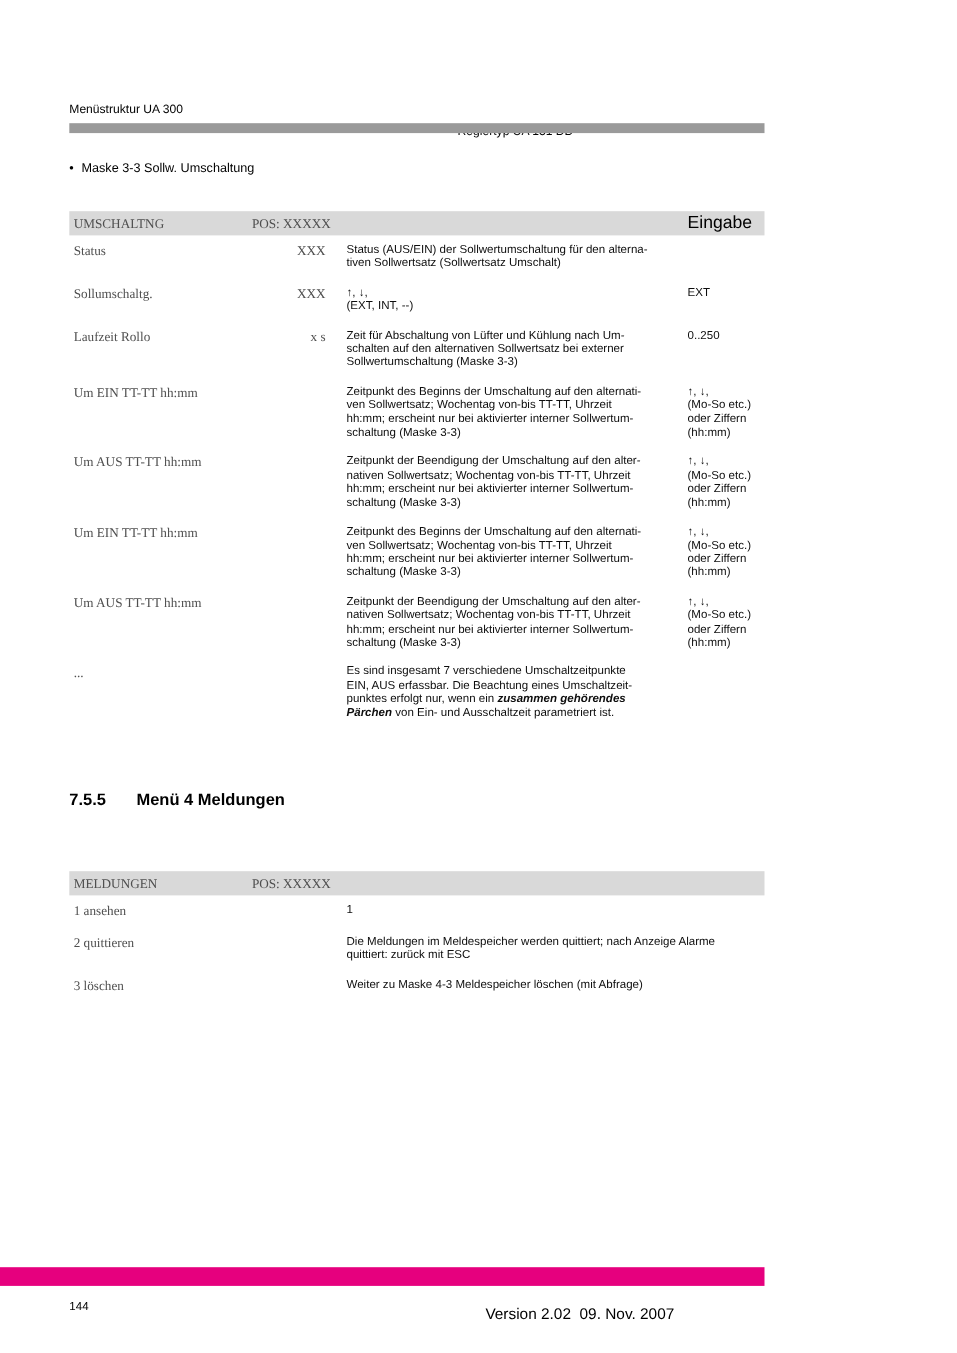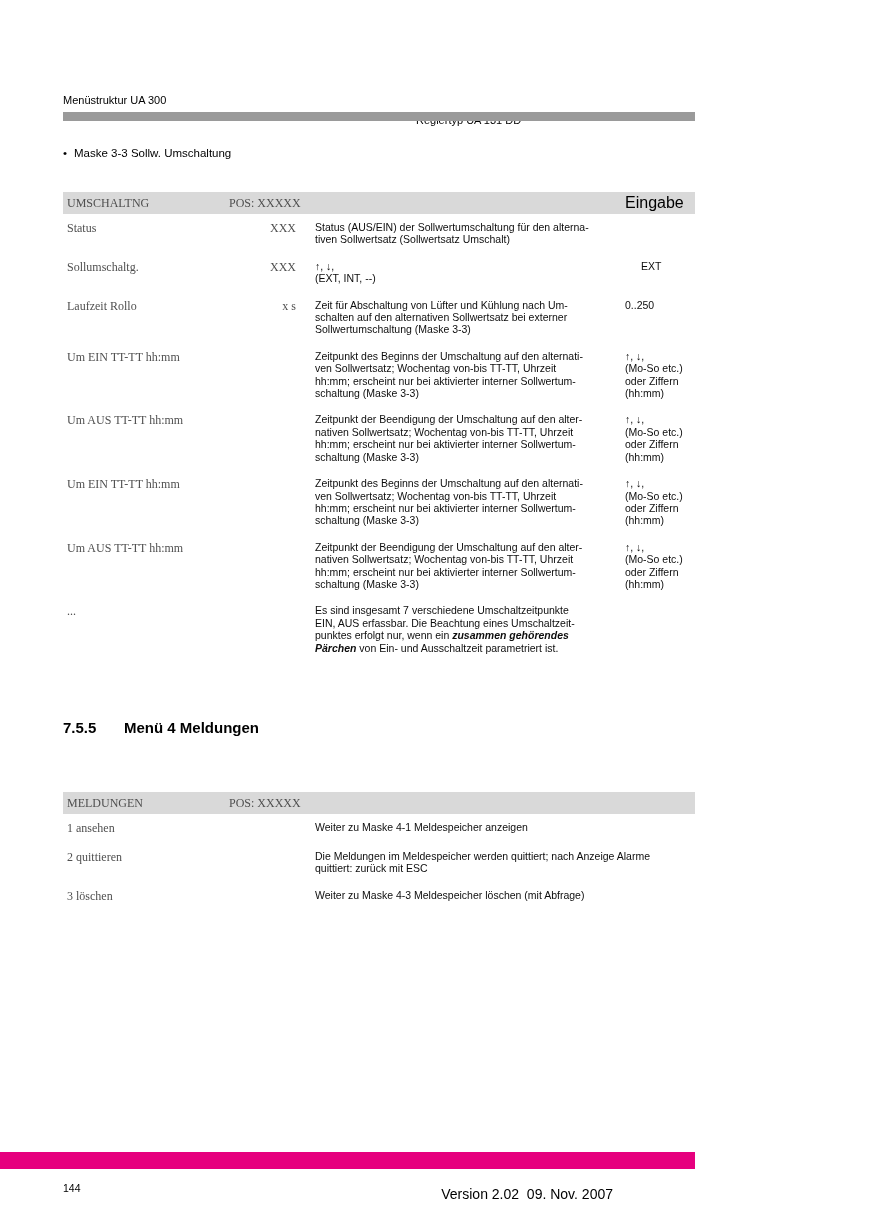"EXT" .cell-vorgabe { margin-left: 16px -> none }
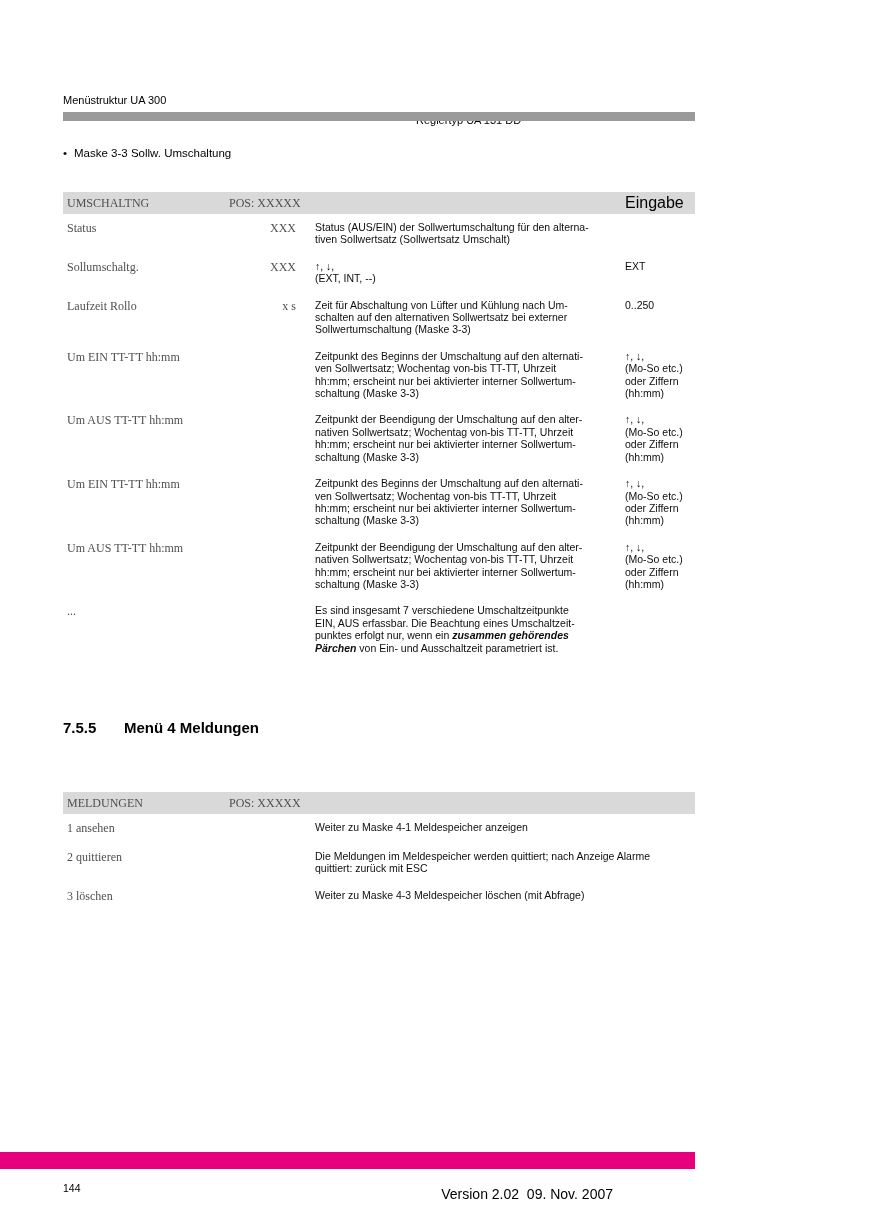"Weiter zu Maske 4-1 Meldespeicher" span.cell-desc { html: <span>Weiter zu Maske 4-1 Meldespeicher anzeigen</span> -> none }
